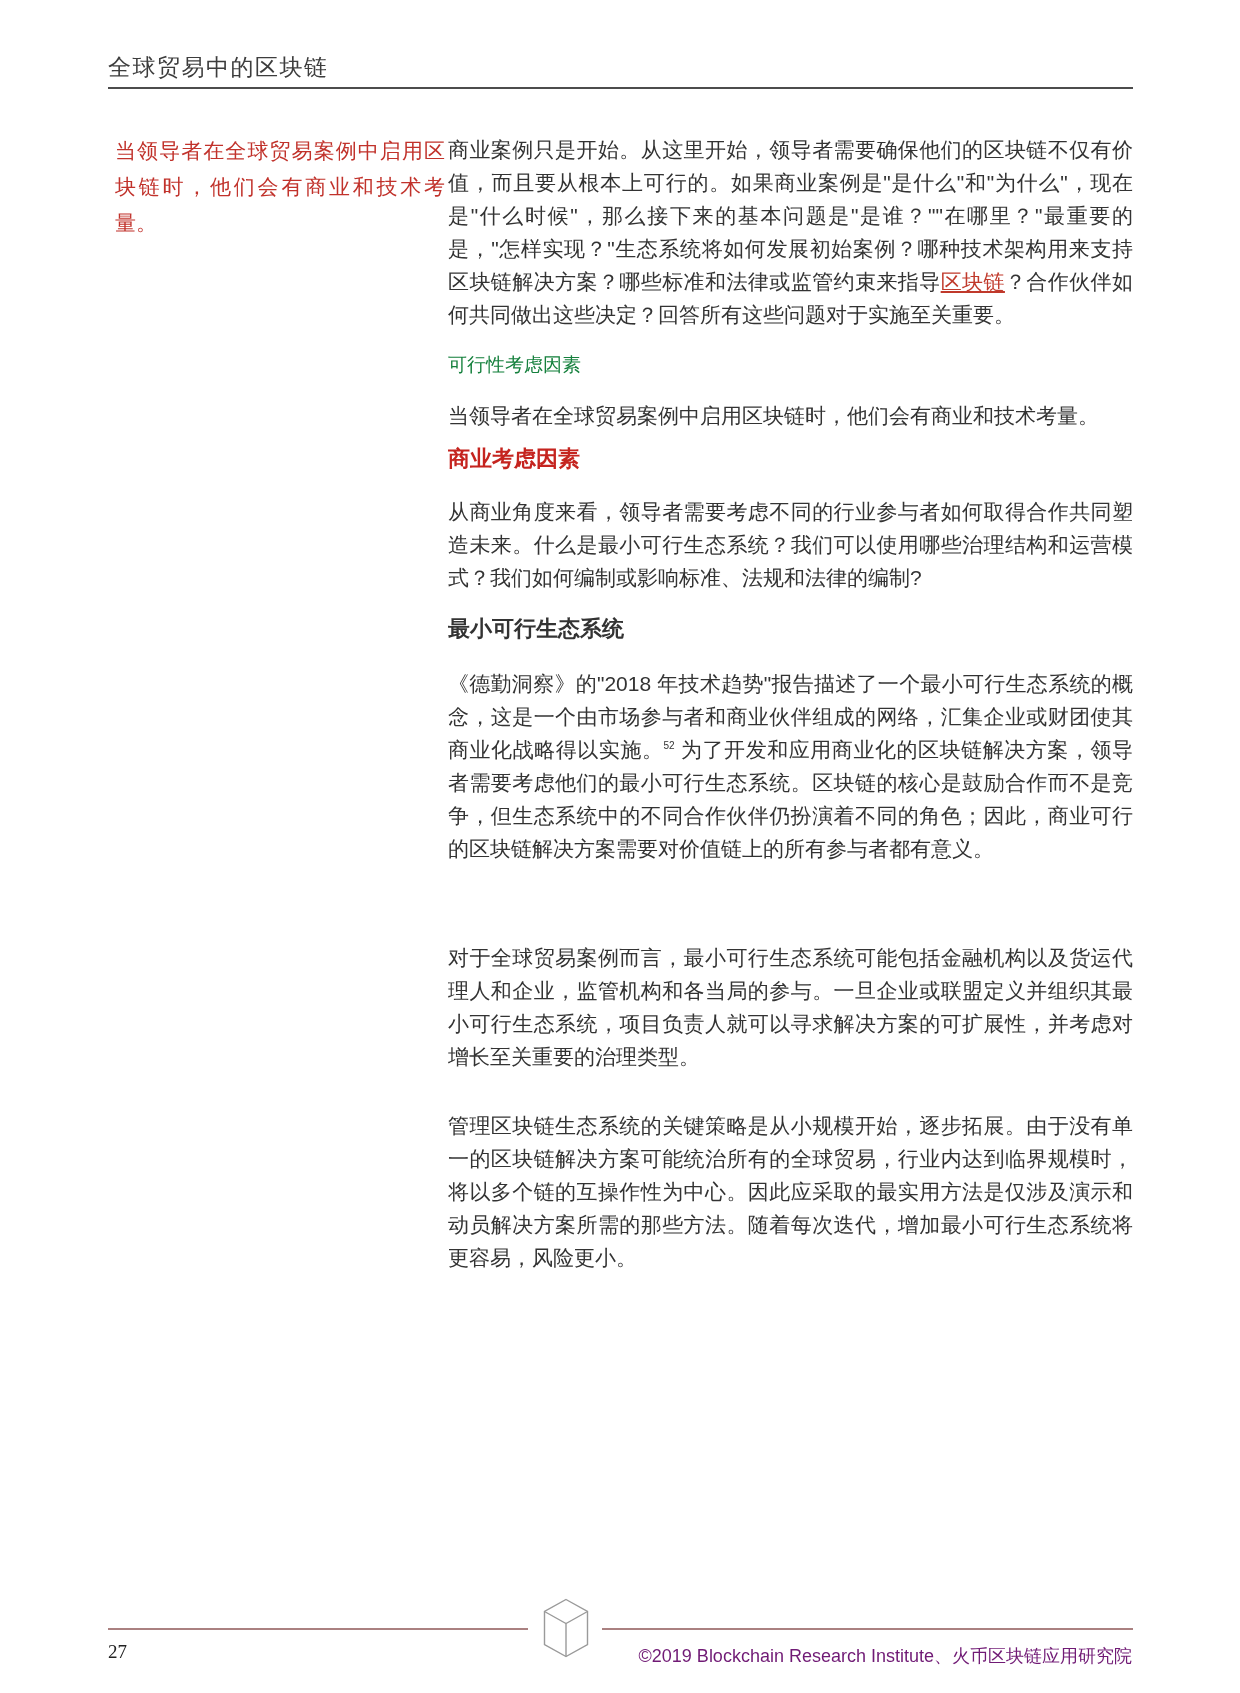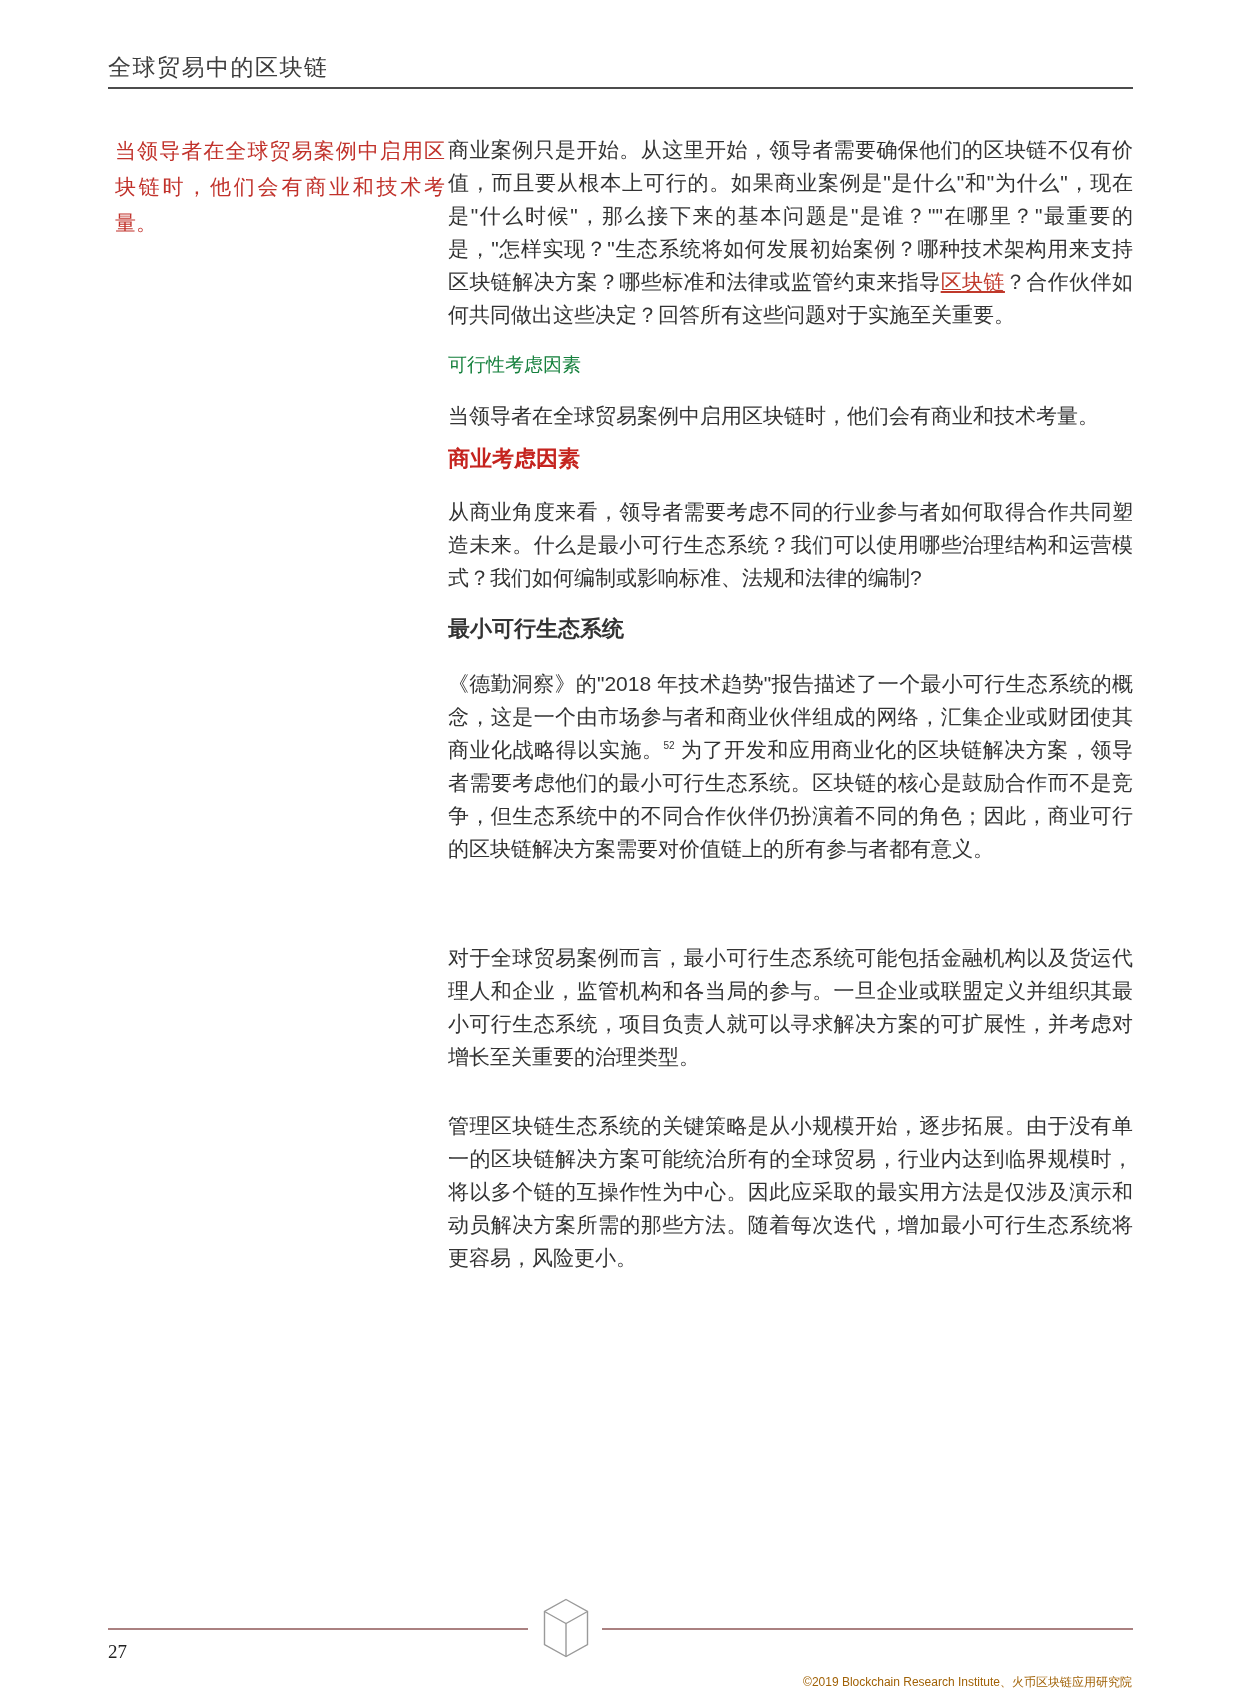"©2019 Blockchain Research" .copyright { color: #a16207 -> #701a75; font-size: 12px -> 18px; margin-top: 30px -> none }
